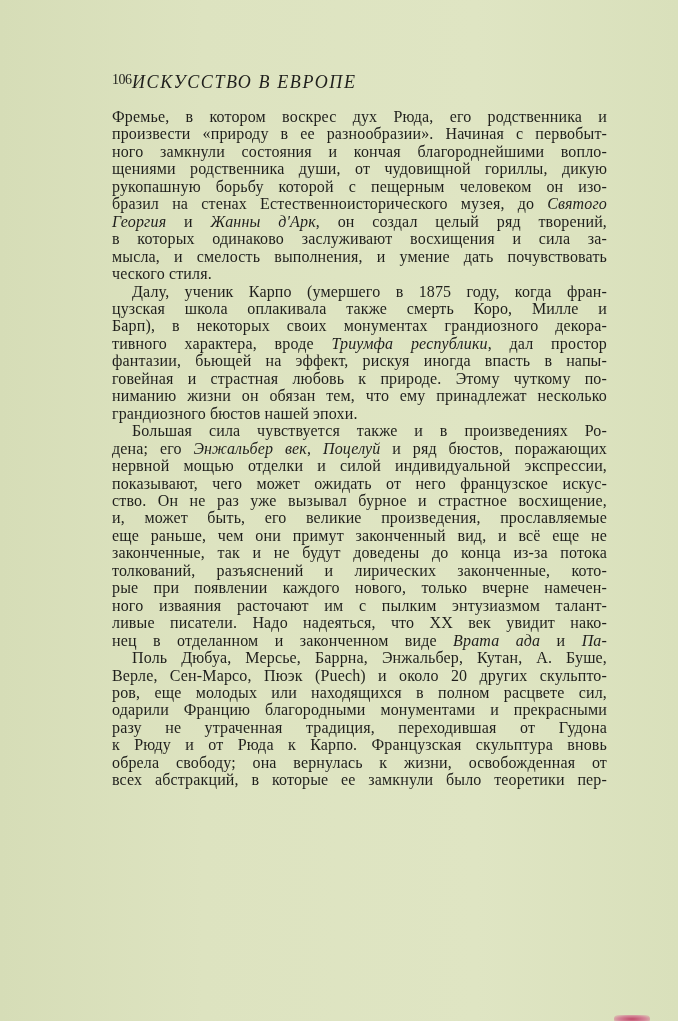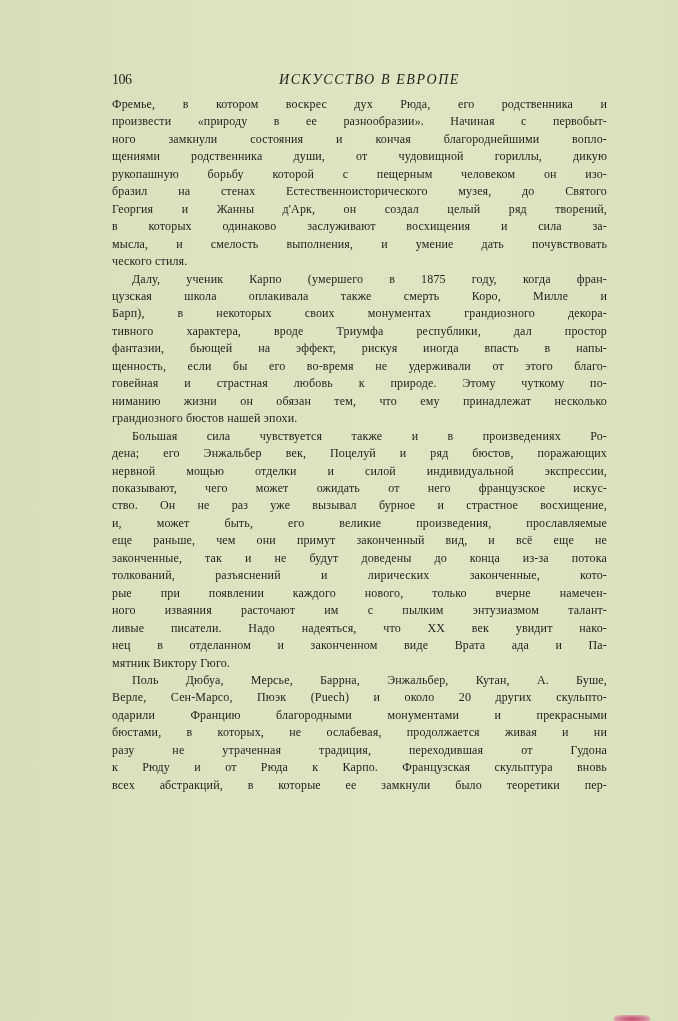"106" .running-head { margin-bottom: 4px -> 16px }
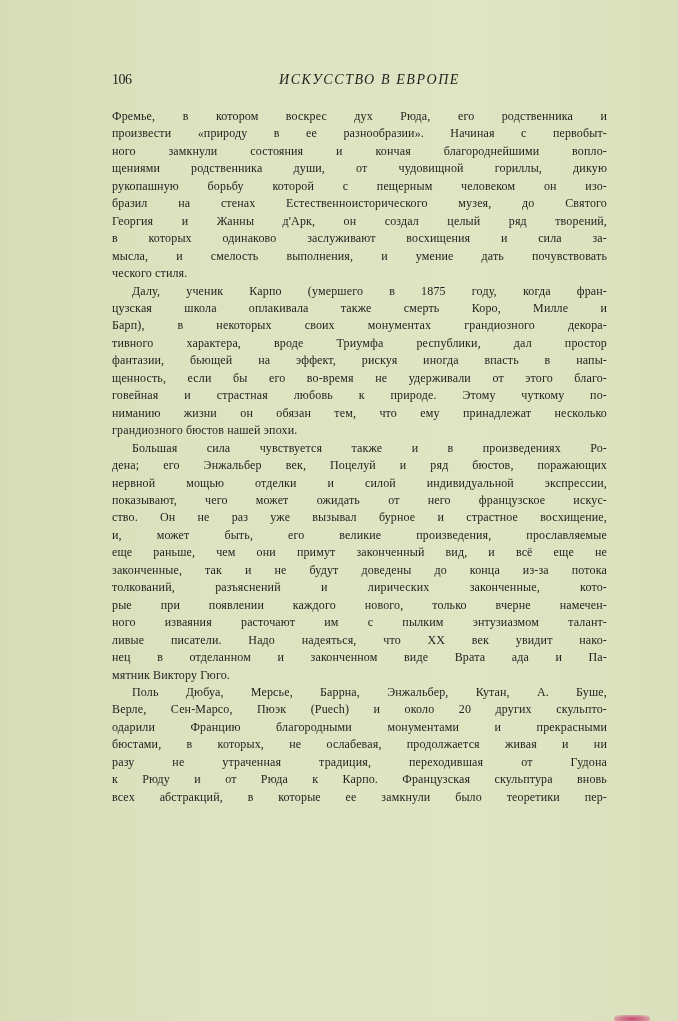"ИСКУССТВО В ЕВРОПЕ" .head-title { font-size: 14px -> 18px; text-align: center -> none }
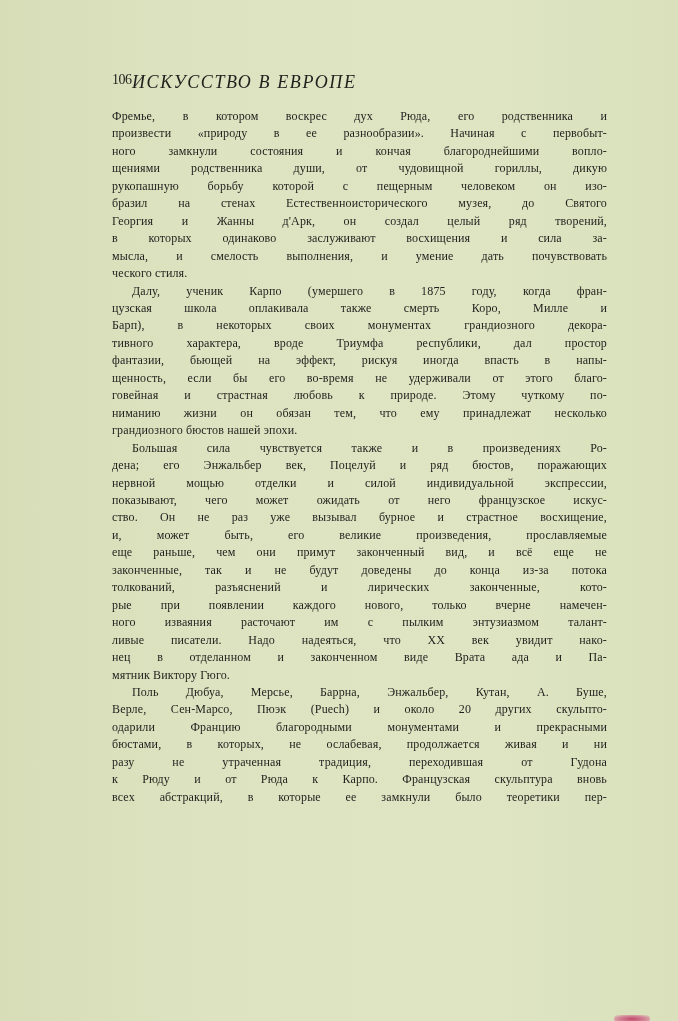"Фремье, в котором воскрес дух" .body-text { font-size: 12px -> 16px }
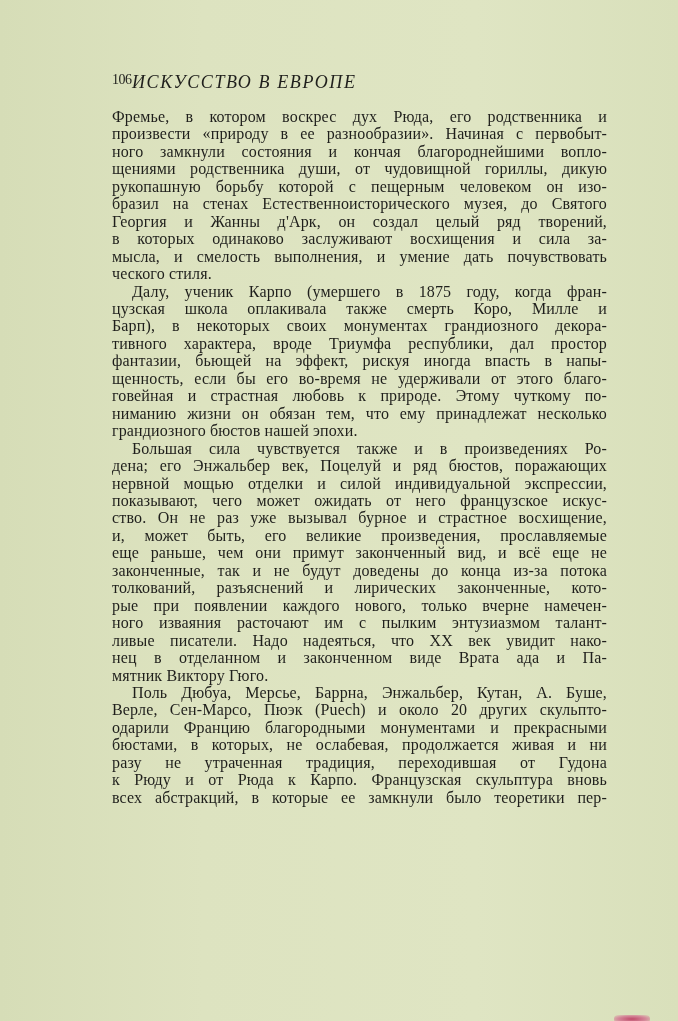"Святого" .line span.it { font-style: none -> italic }
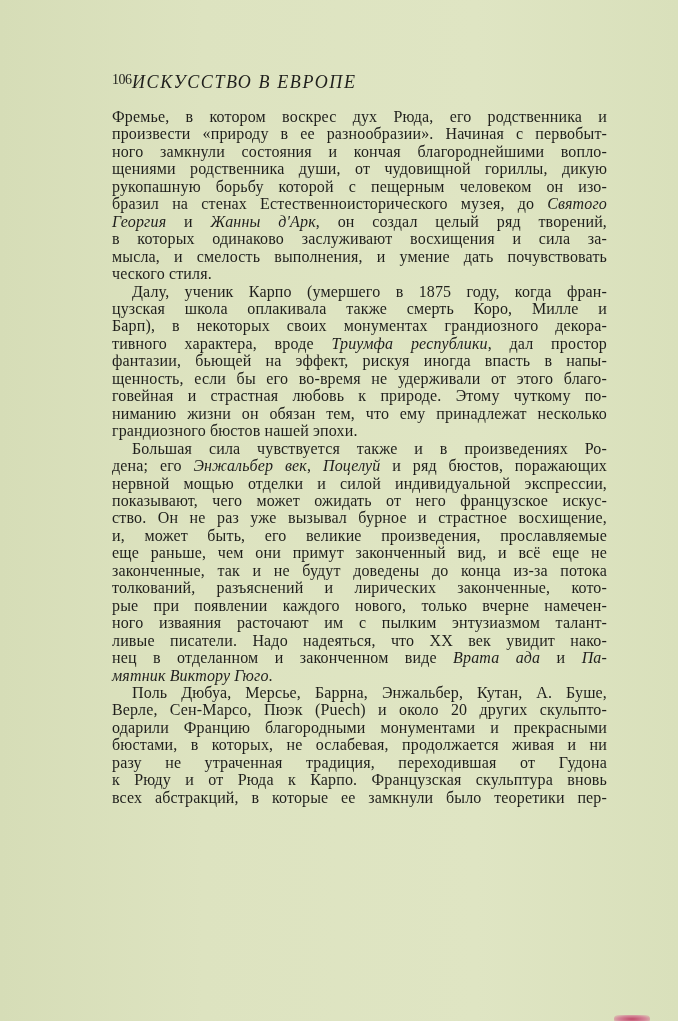"щенность, если бы его во-время" span.line { html: <span><span>щенность, если бы его во-время не удерживали от этого благо-</span></span> -> none }
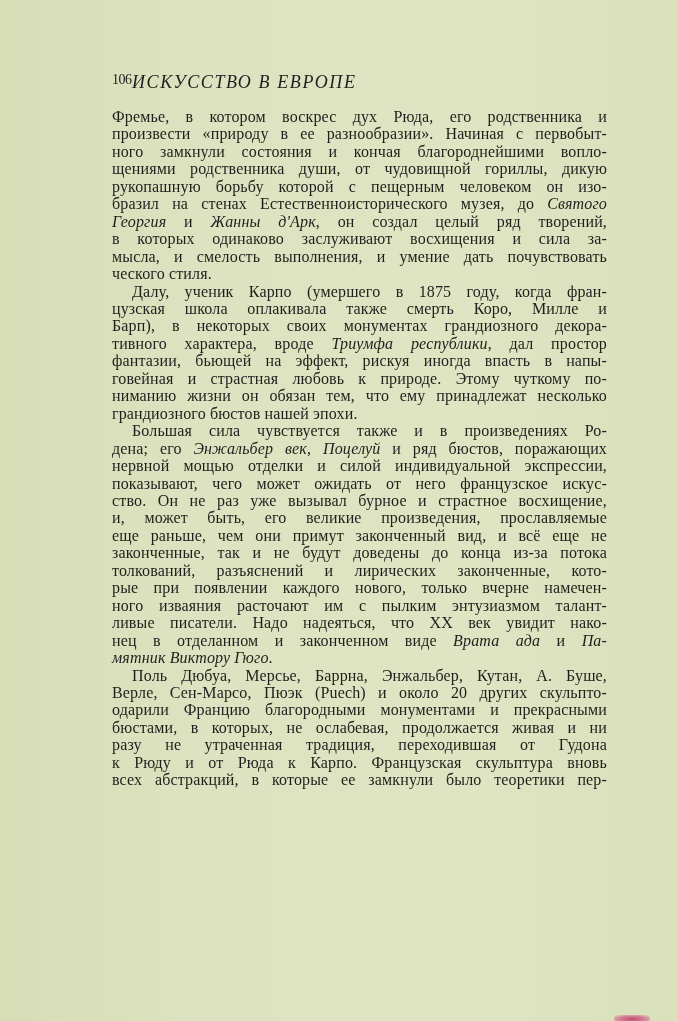"мятник Виктору Гюго." span.line { html: <span><span>мятник Виктору Гюго</span><span>.</span></span> -> none }
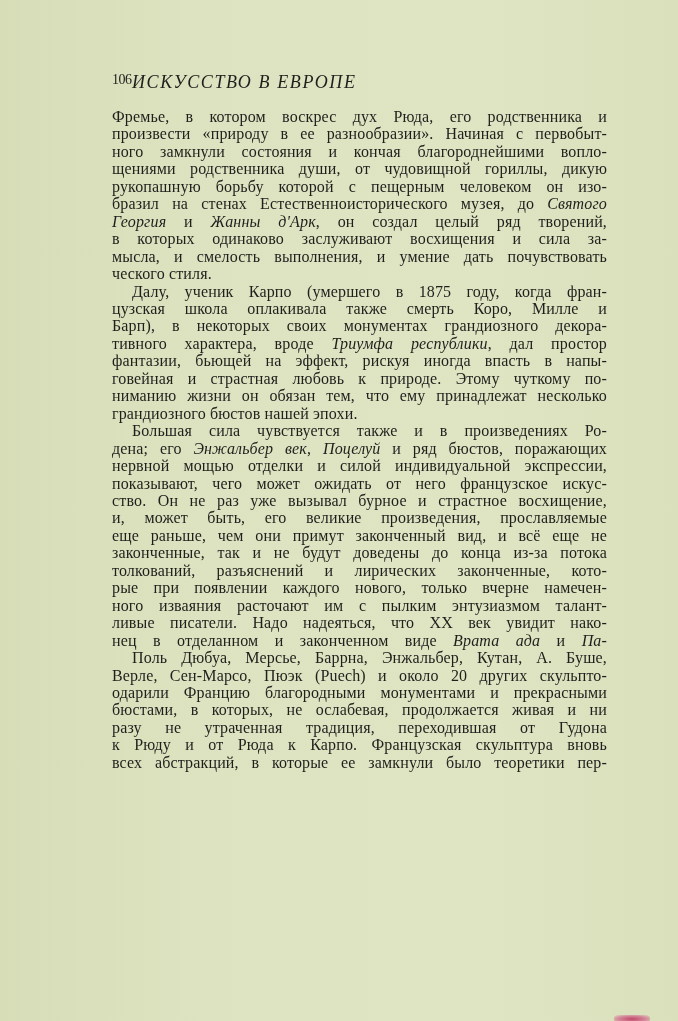"ров, еще молодых или находящихся" span.line { html: none -> <span><span>ров, еще молодых или находящихся в полном расцвете сил,</span></span> }
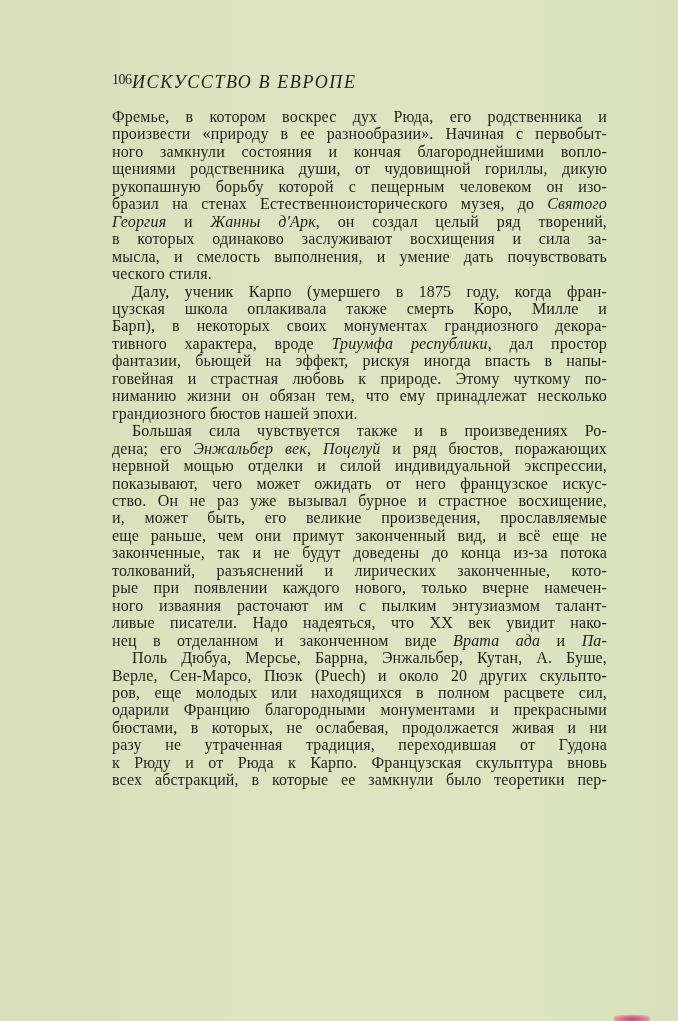"бюстами, в которых, не ослабевая," span.line { html: <span><span>бюстами, в которых, не ослабевая, продолжается живая и ни</span></span> -> none }
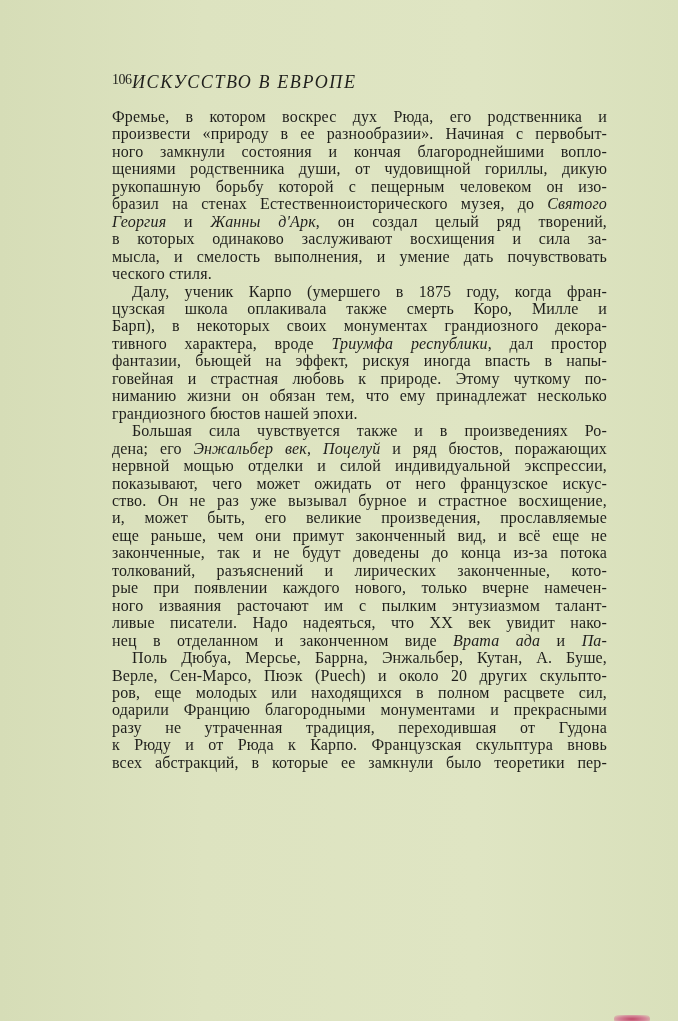"обрела свободу; она вернулась к" span.line { html: none -> <span><span>обрела свободу; она вернулась к жизни, освобожденная от</span></span> }
